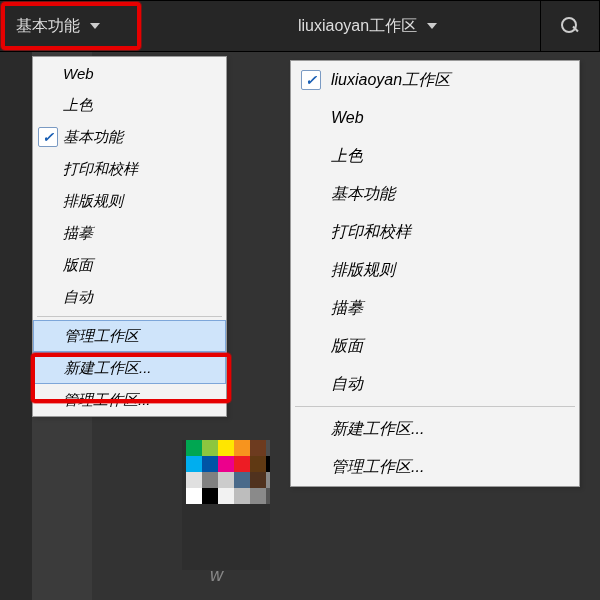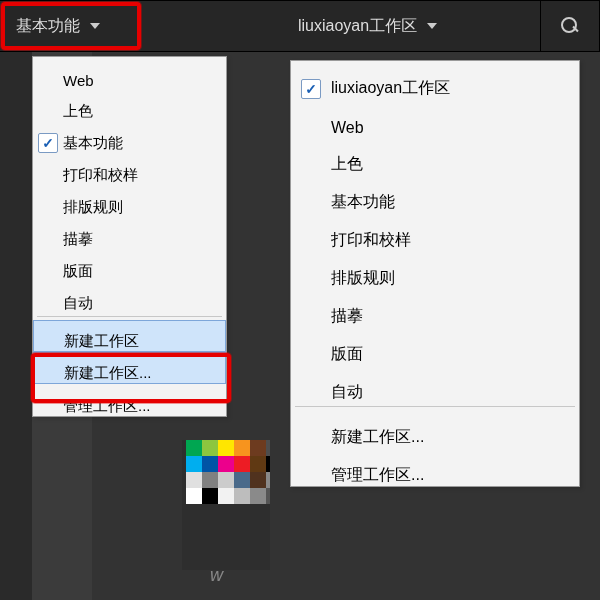"Web" .menu-item { align-items: flex-end -> center; font-style: none -> italic }
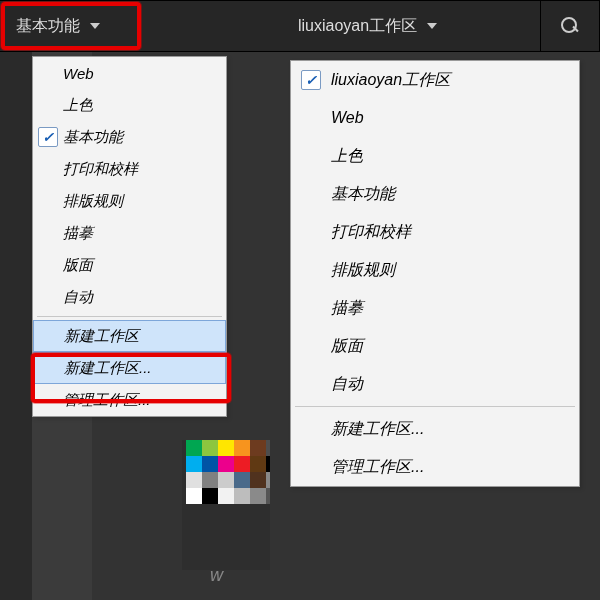"新建工作区" div.lbl { text: 新建 -> 管理 }
